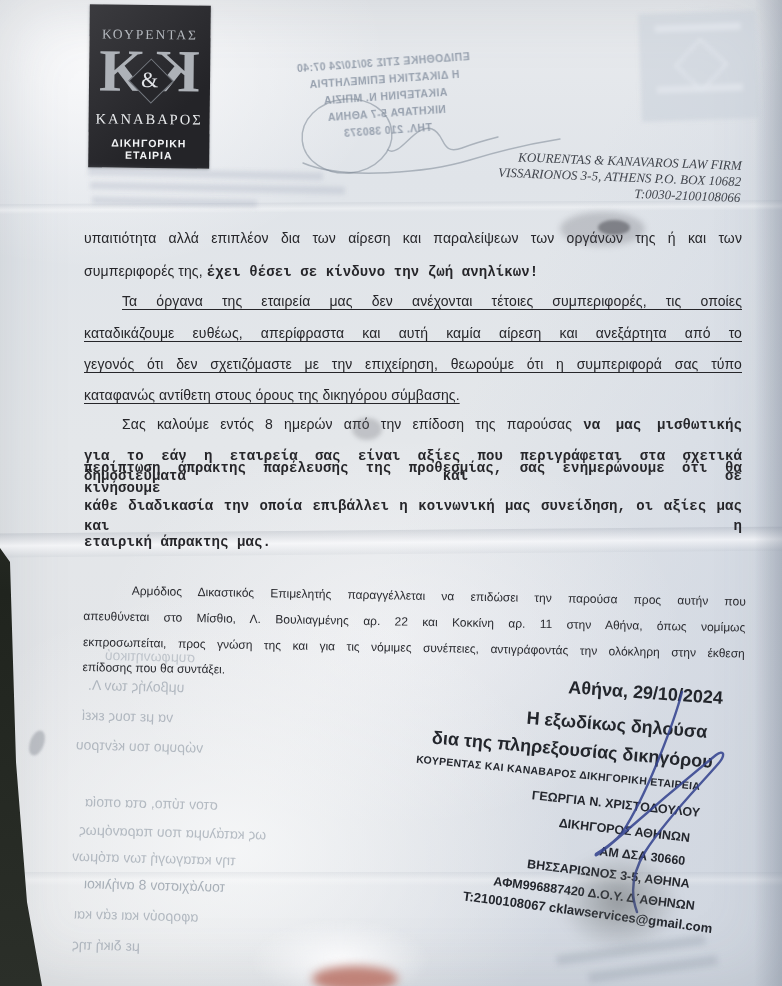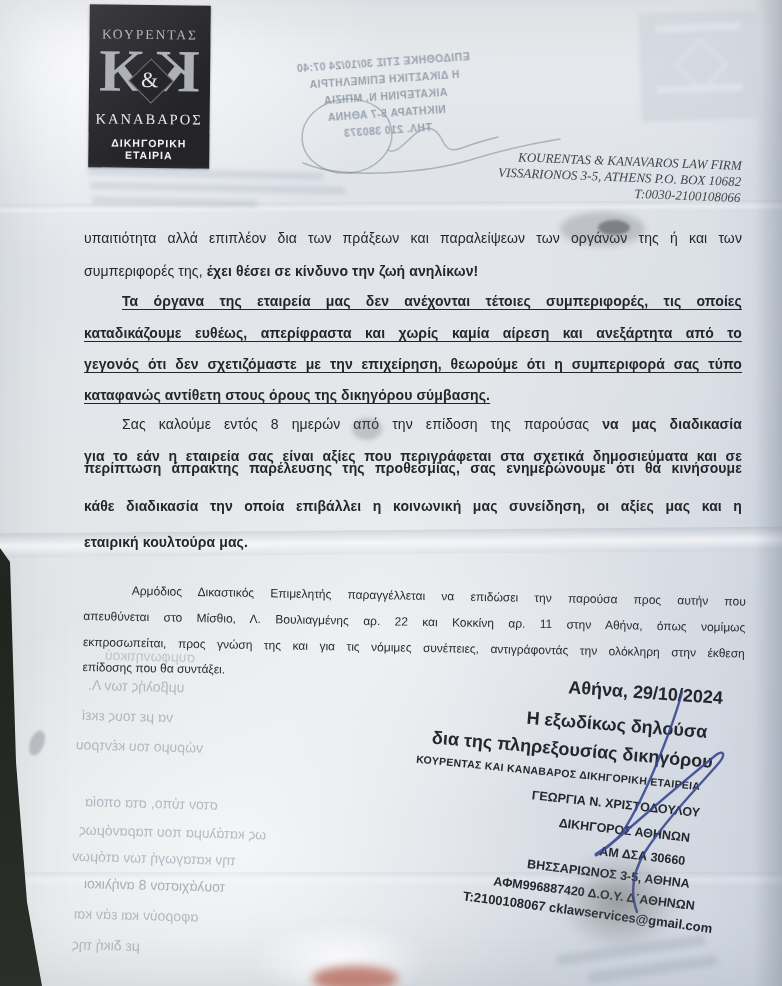"υπαιτιότητα αλλά επιπλέον δια των" div.bline { text: πράξεων -> αίρεση }
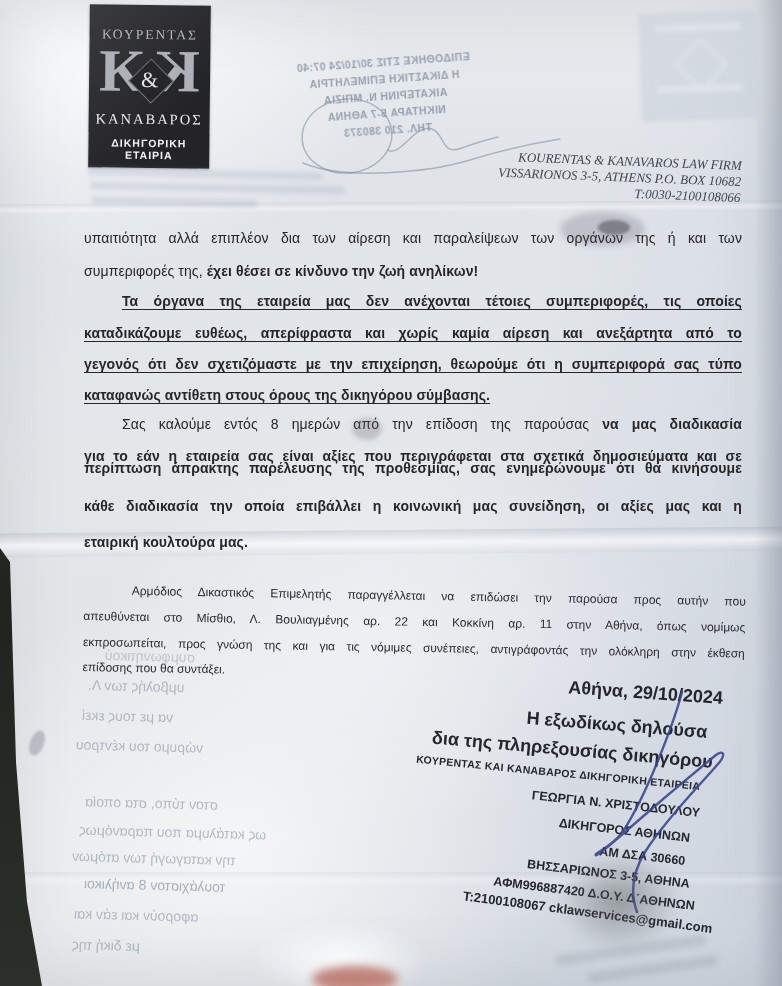"έχει θέσει σε κίνδυνο την" .b { font-family: none -> Liberation Mono, monospace }
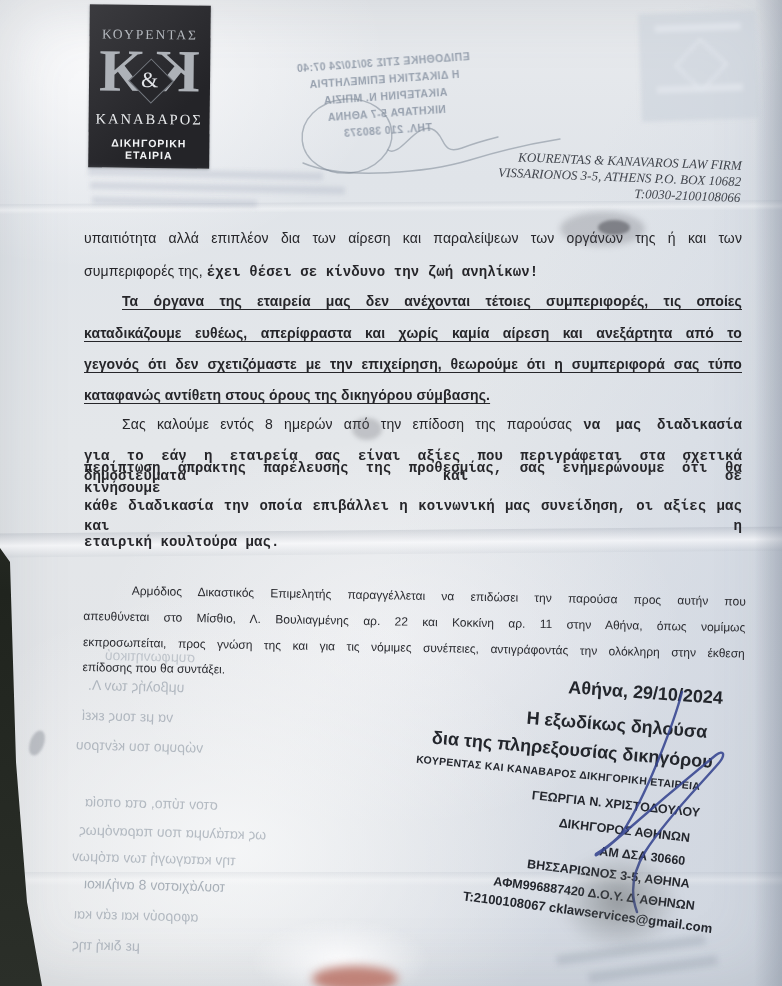"Τα όργανα της εταιρεία μας" .bu { font-weight: 700 -> 400 }
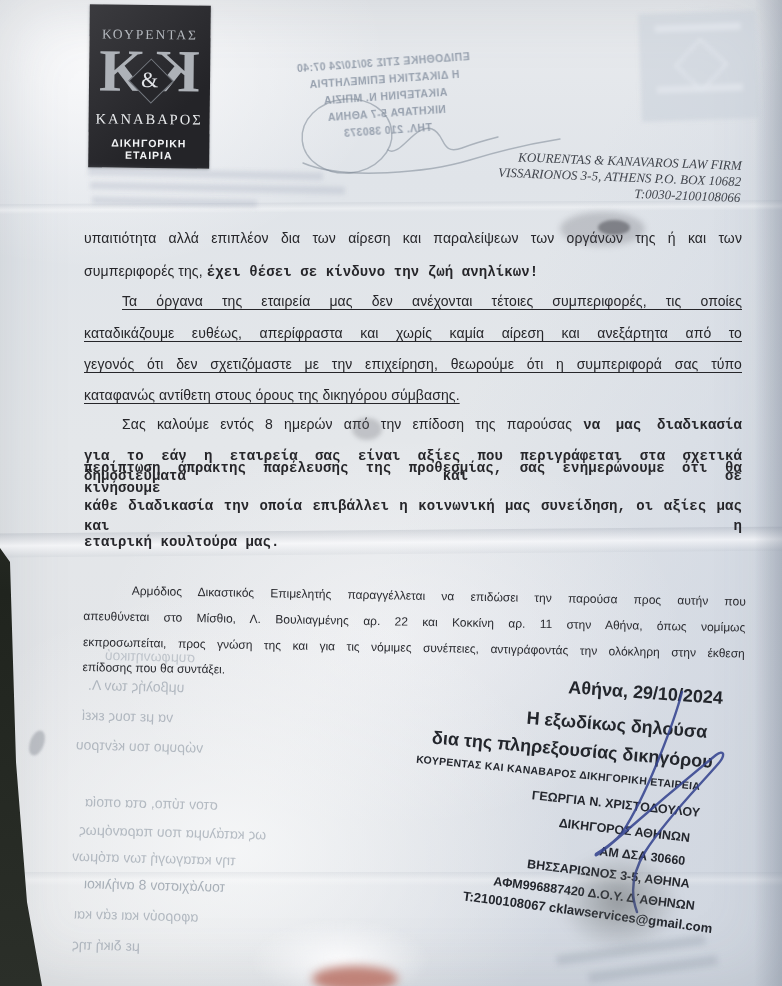"καταδικάζουμε ευθέως, απερίφραστα και" div.bline { text: χωρίς -> αυτή }
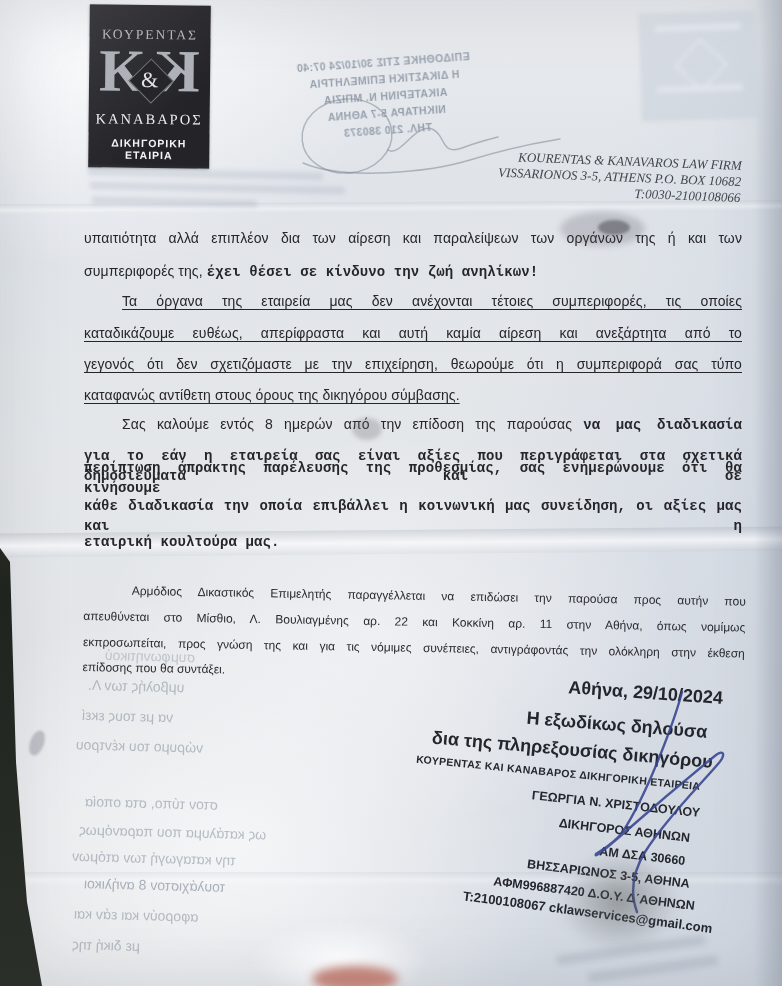"να μας διαδικασία" span.b { text: διαδικασία -> μισθωτικής }
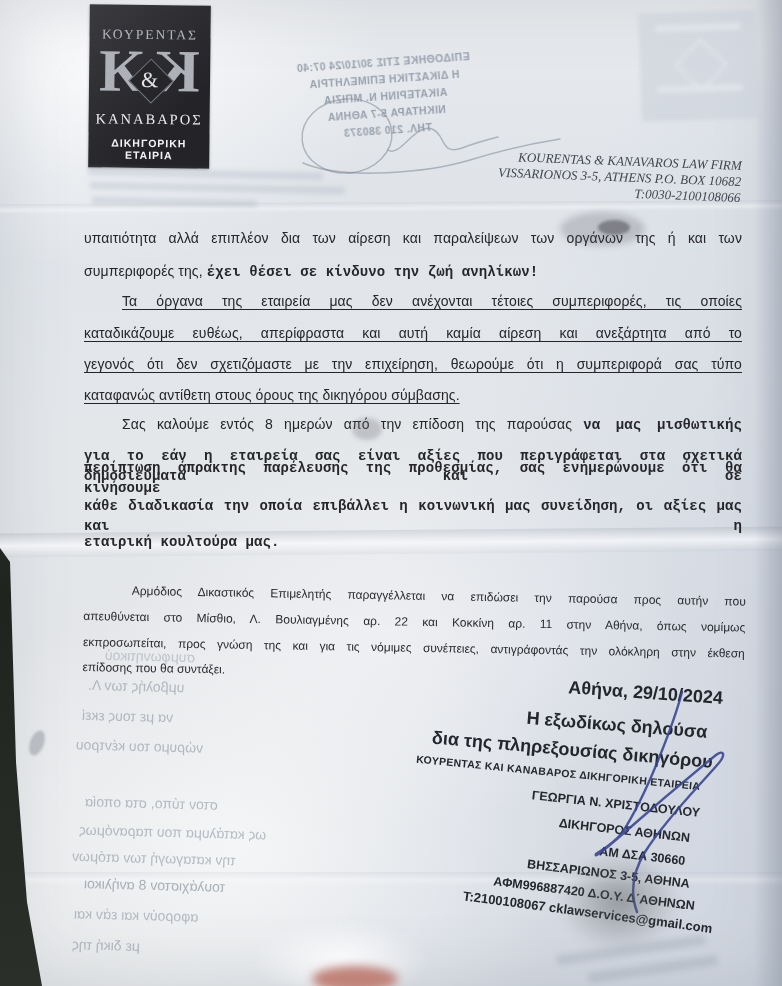"εταιρική κουλτούρα μας." div.bline { text: κουλτούρα -> άπρακτης }
